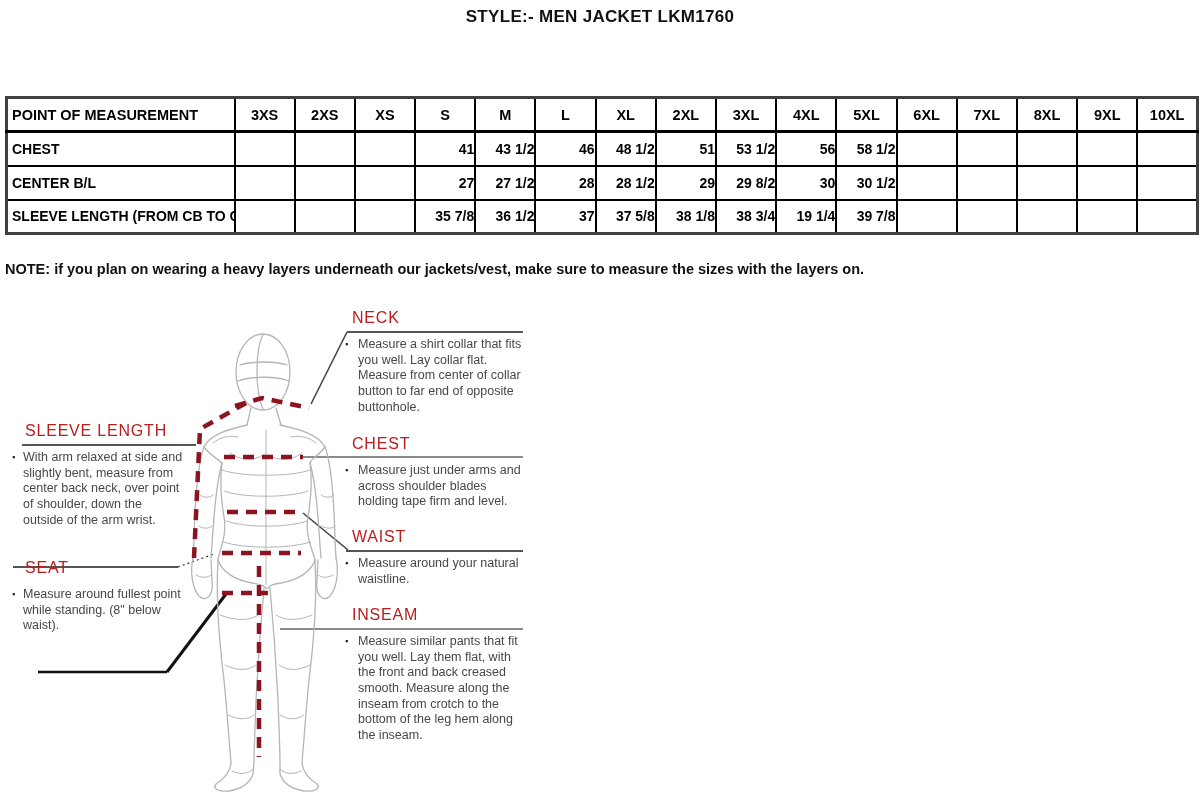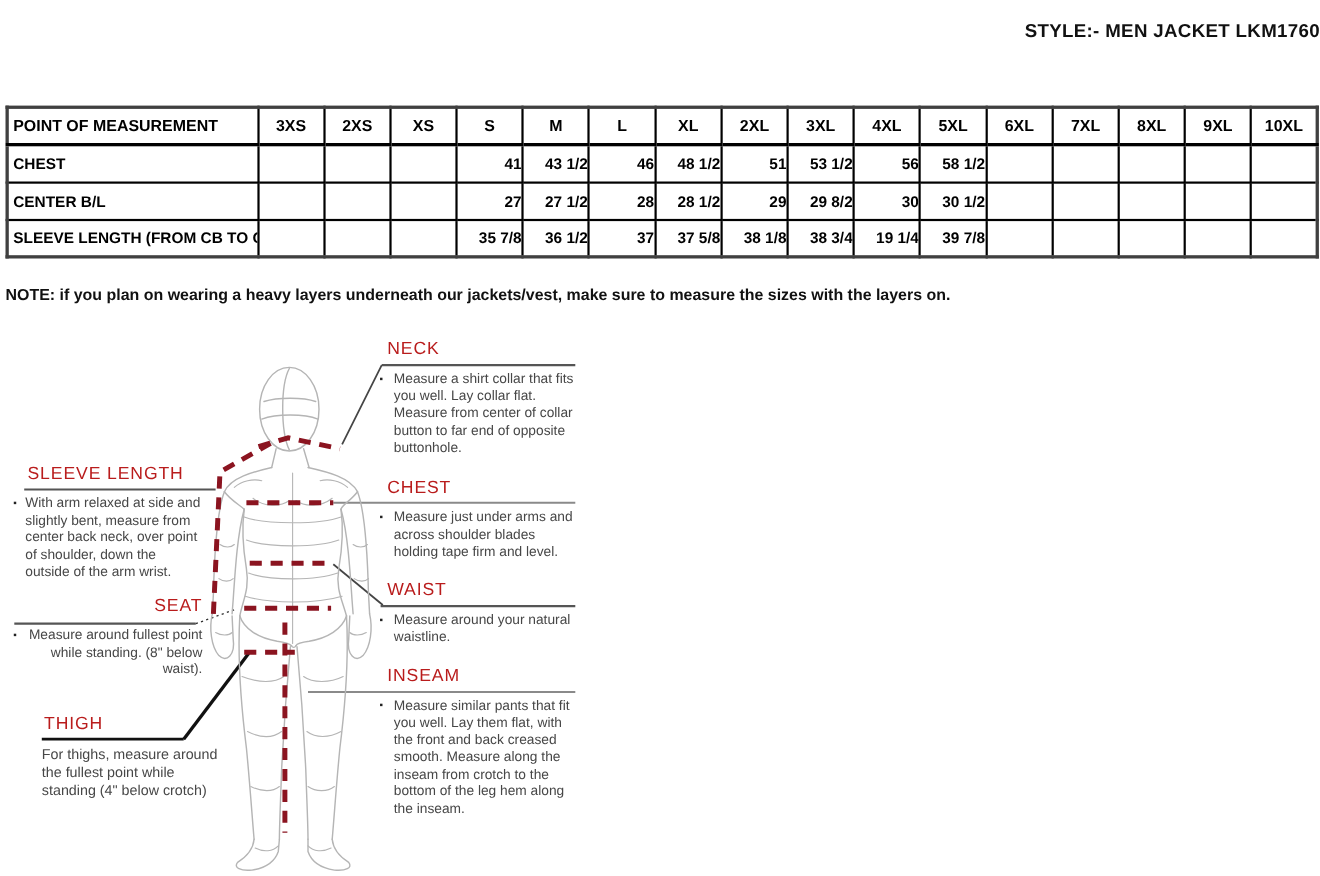"STYLE:- MEN JACKET LKM1760" .title { text-align: right -> center; top: 19px -> 7px }
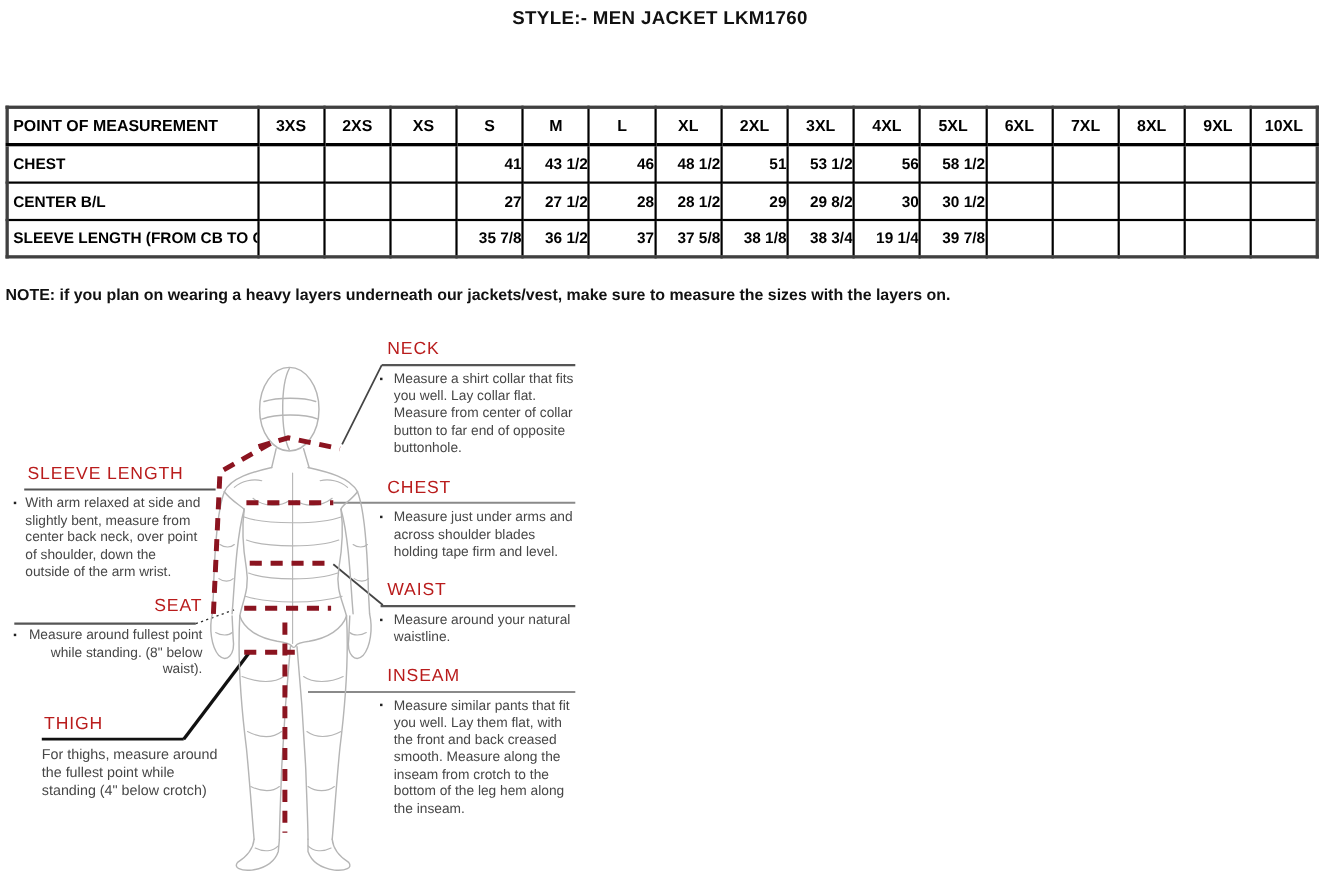"SEAT" div.mblock { text-align: right -> none; top: 247px -> 264px }
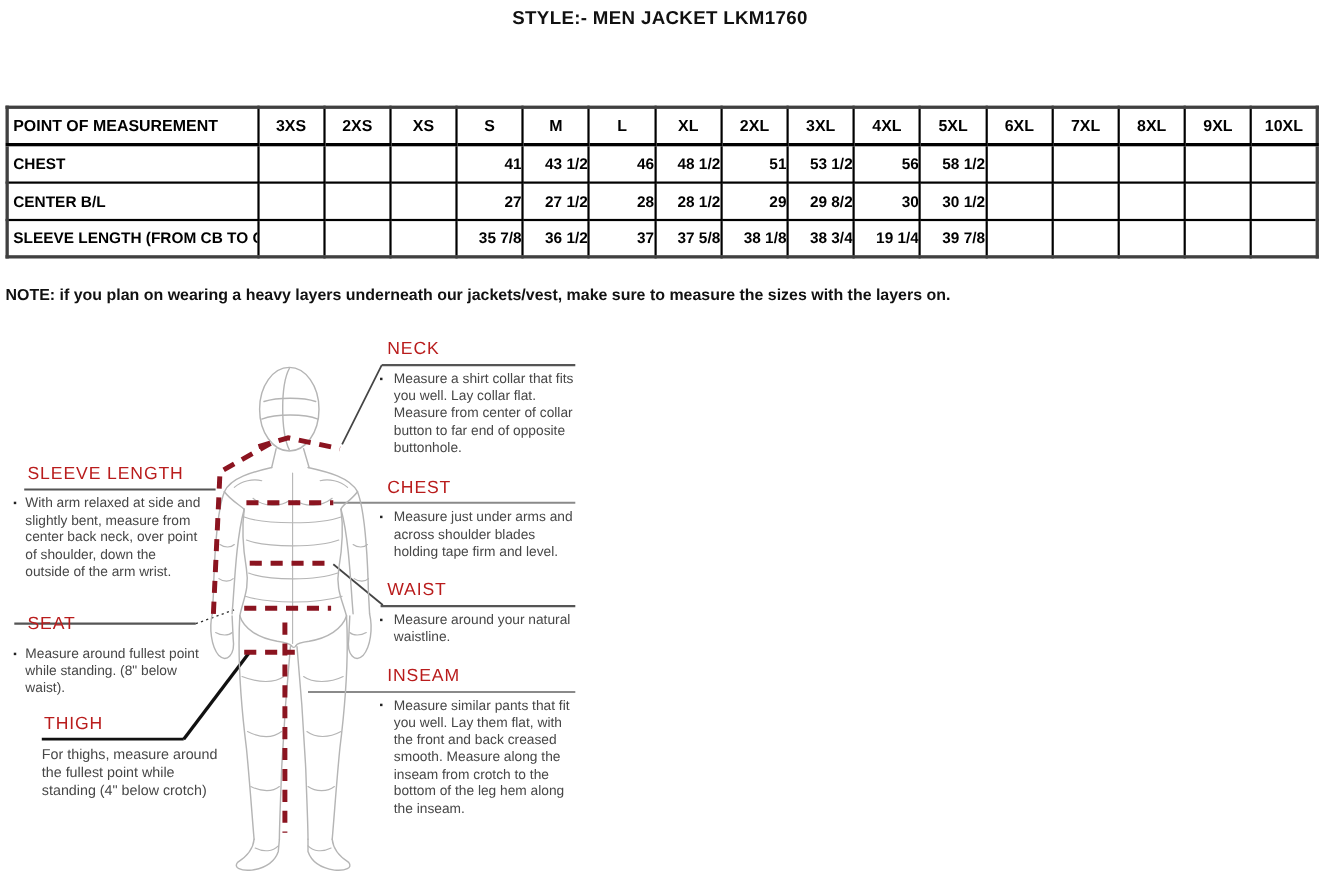"THIGH" div.mblock { html: <div> <div>THIGH</div> <p><span>For thighs, measure around the fullest point while standing (4" below crotch)</span></p> </div> -> none }
